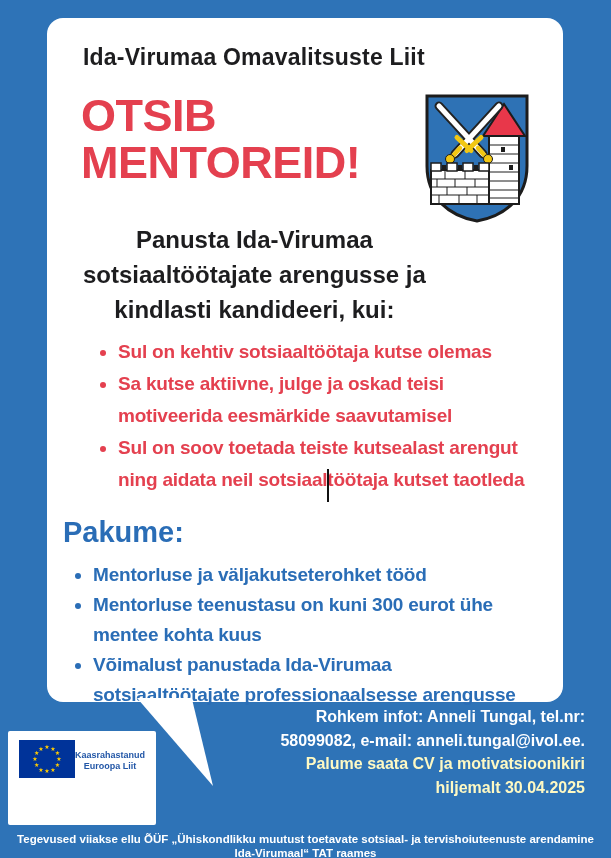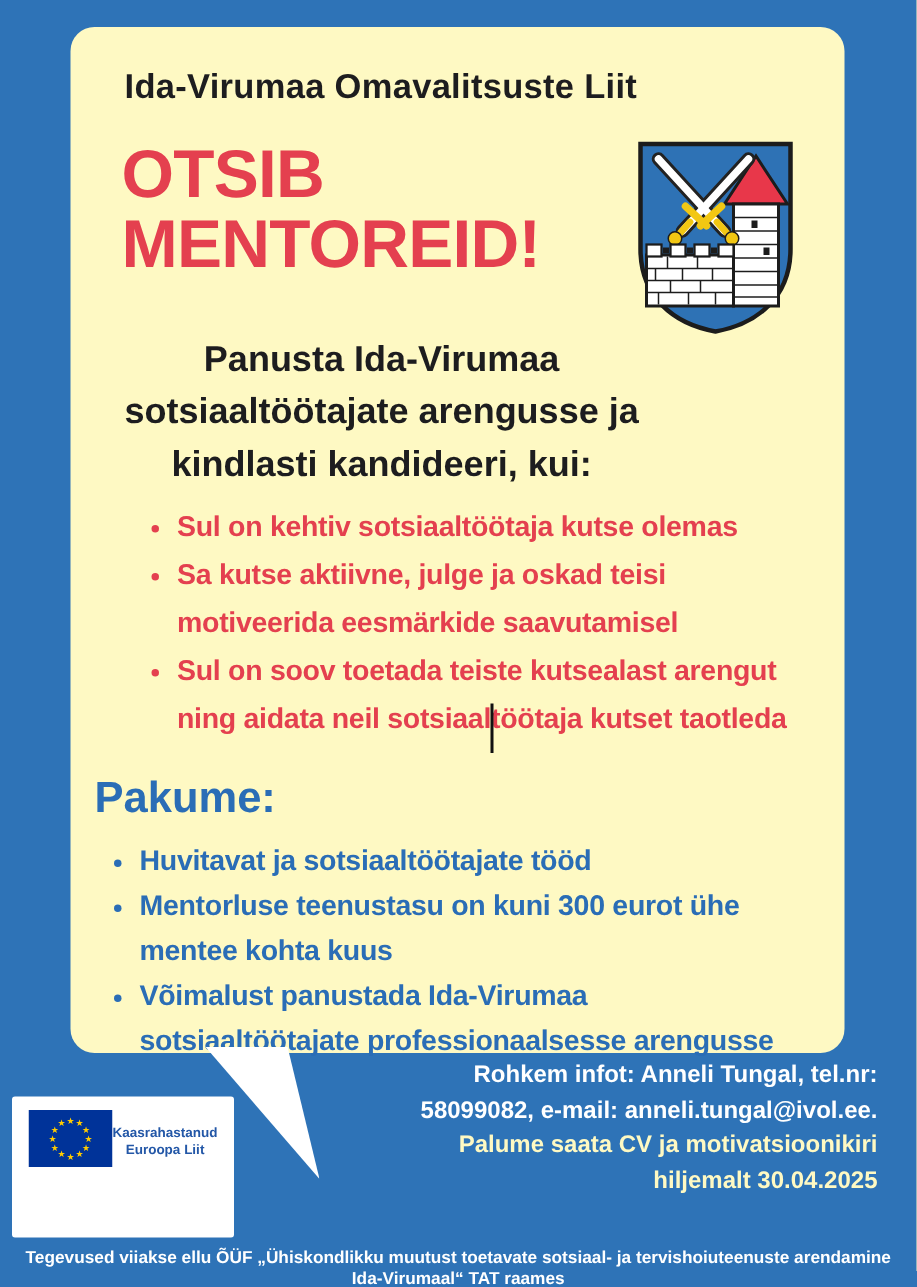"Ida-Virumaa Omavalitsuste Liit" .bubble { background: #fef9c3 -> #ffffff }
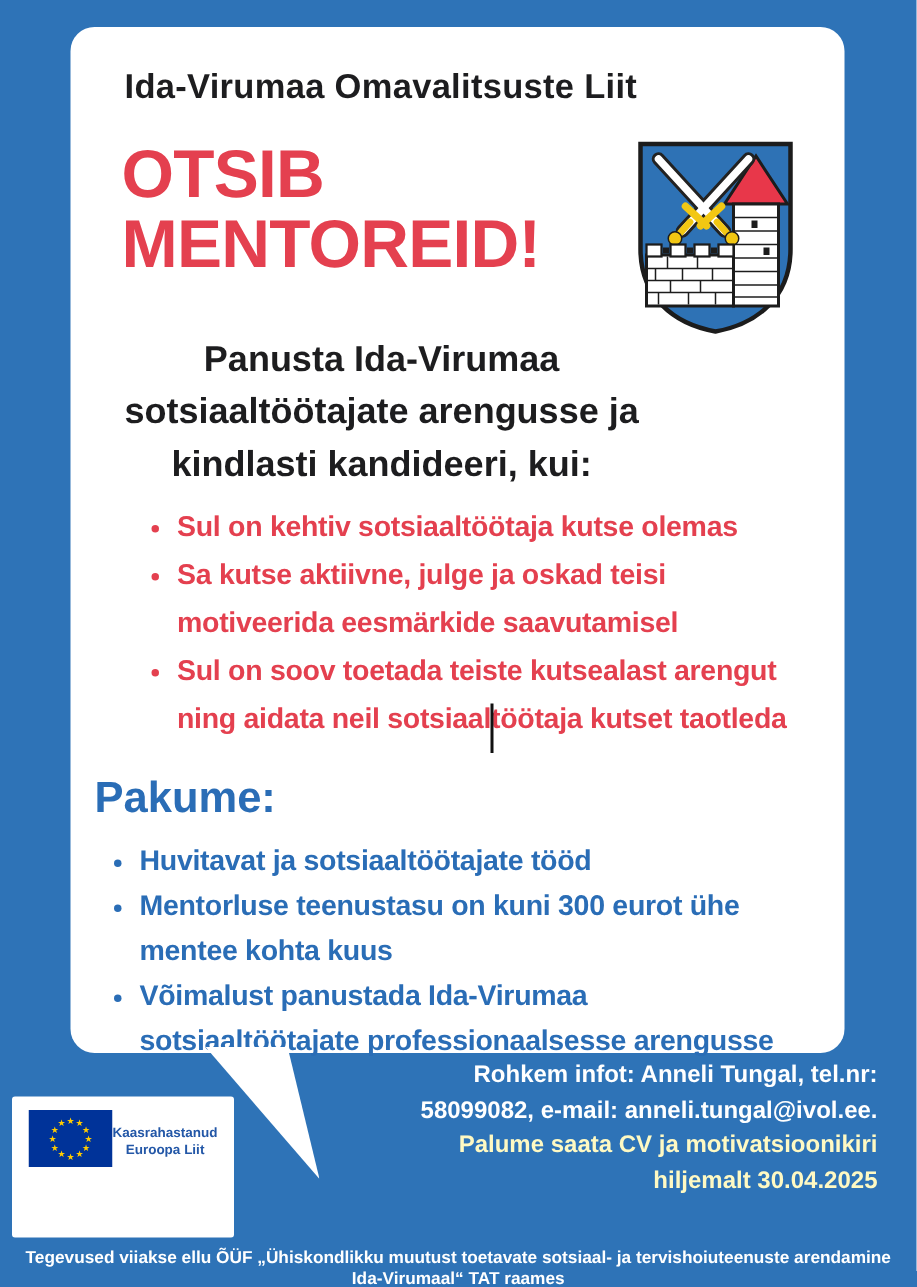"Huvitavat ja sotsiaaltöötajate tööd" li { text: Huvitavat ja sotsiaaltöötajate -> Mentorluse ja väljakutseterohket }
